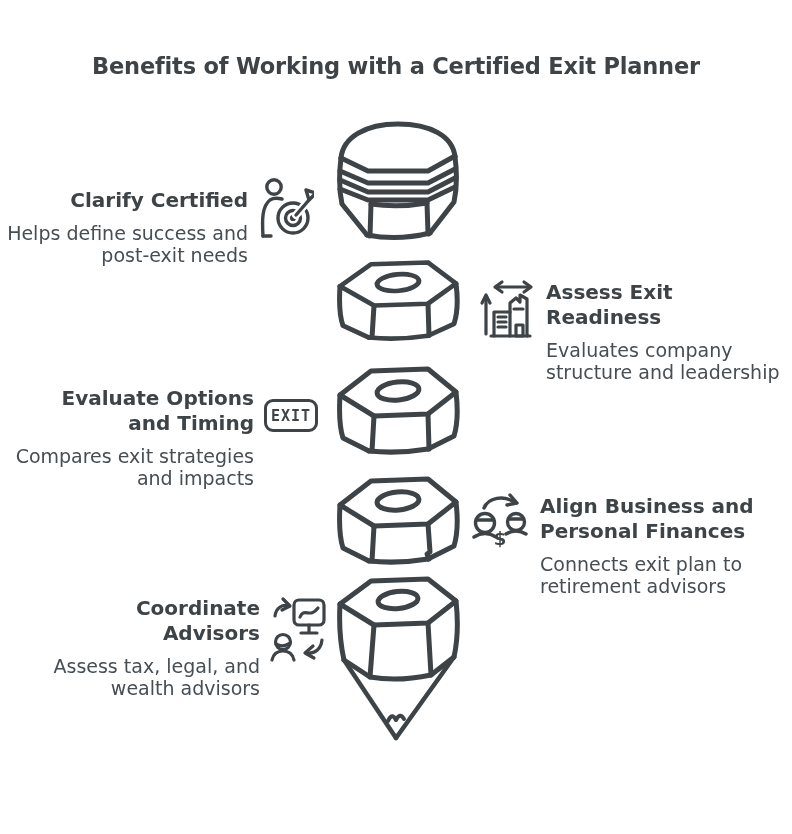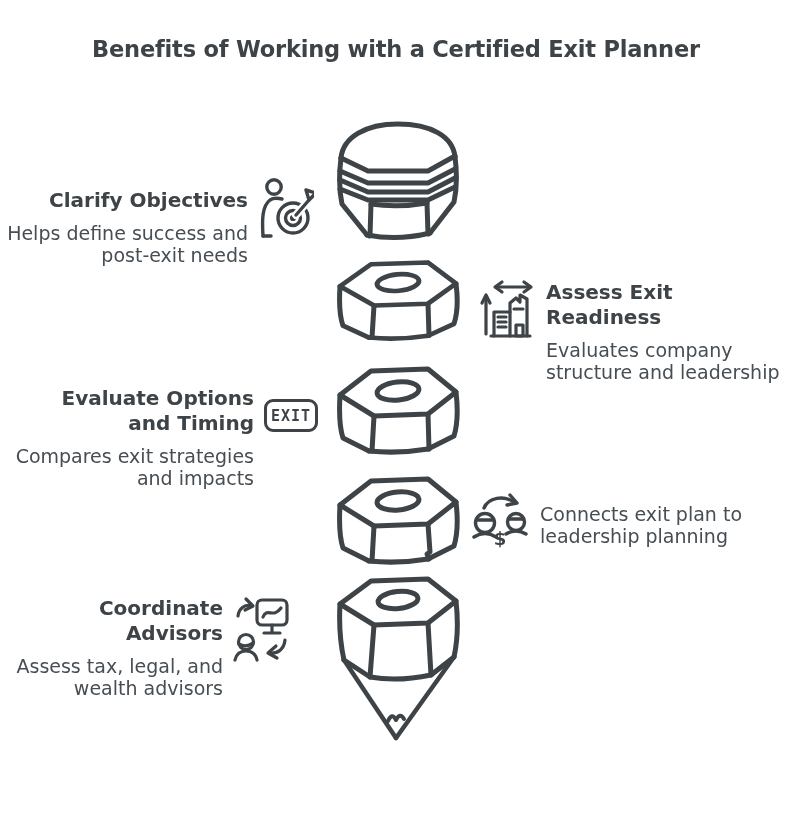"Benefits of Working with a" .title { top: 36px -> 53px }
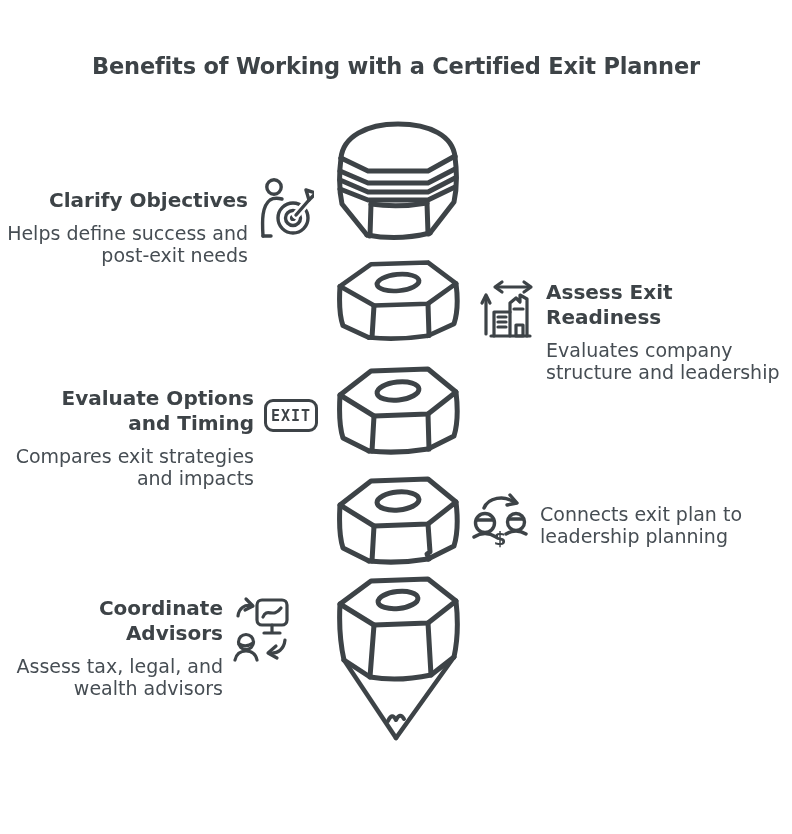"Clarify Objectives" h2.item-title { text: Objectives -> Certified }
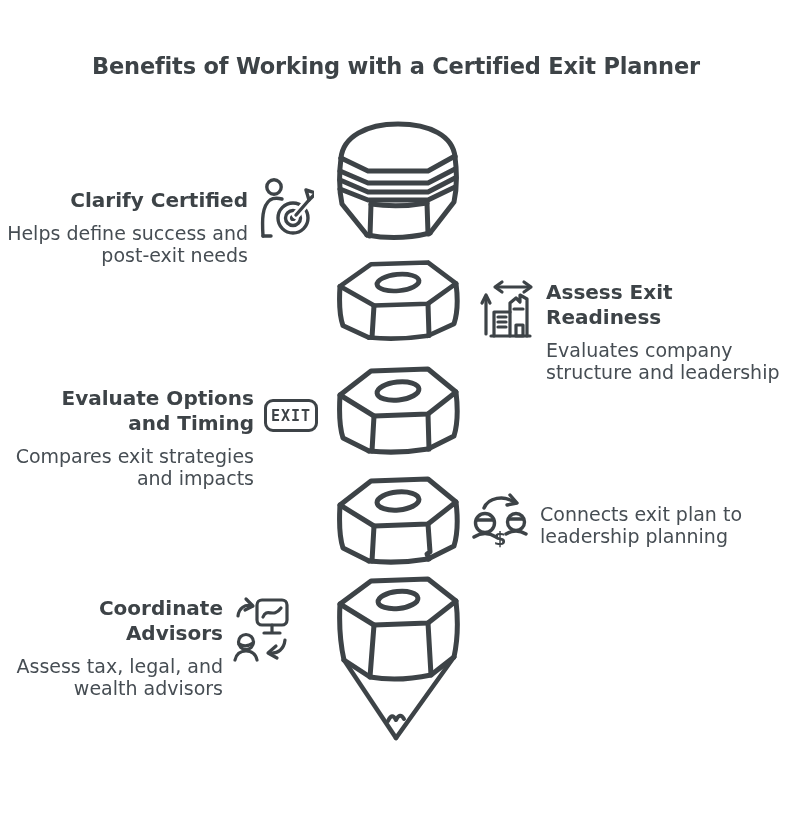"Align Business and" h2.item-title { html: none -> <h2>Align Business and Personal Finances</h2> }
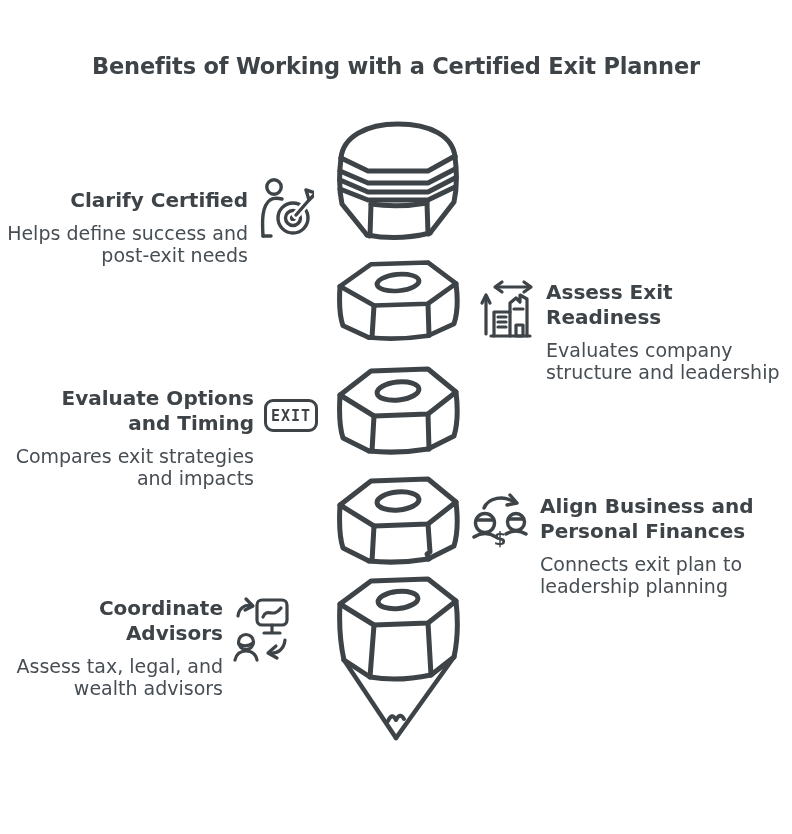"Connects exit plan to" p.item-desc { text: leadership planning -> retirement advisors }
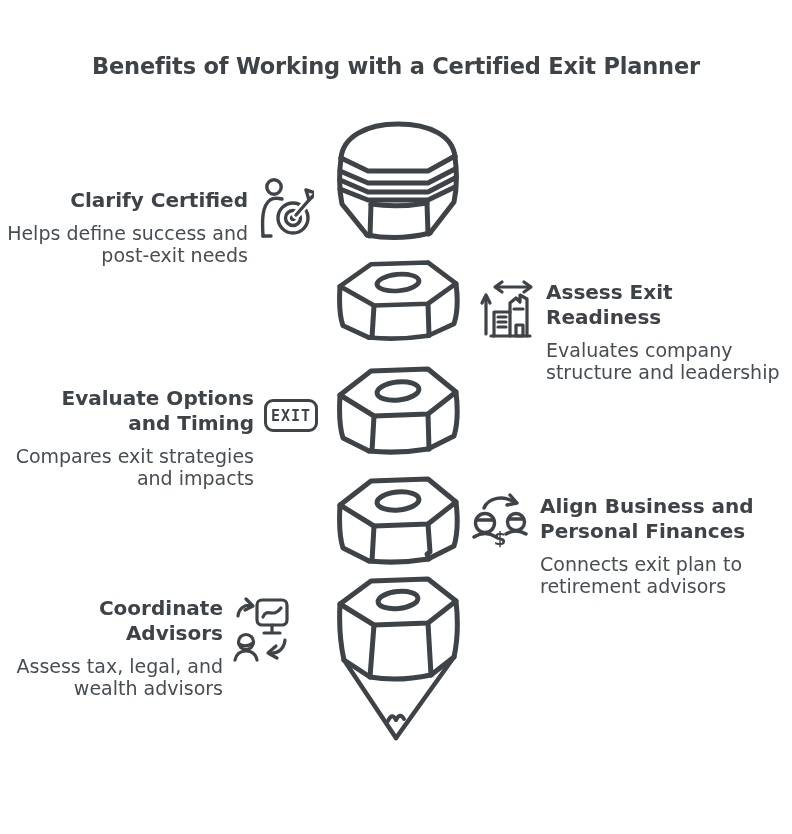"Coordinate" .item-5 { right: 501px -> 464px }
